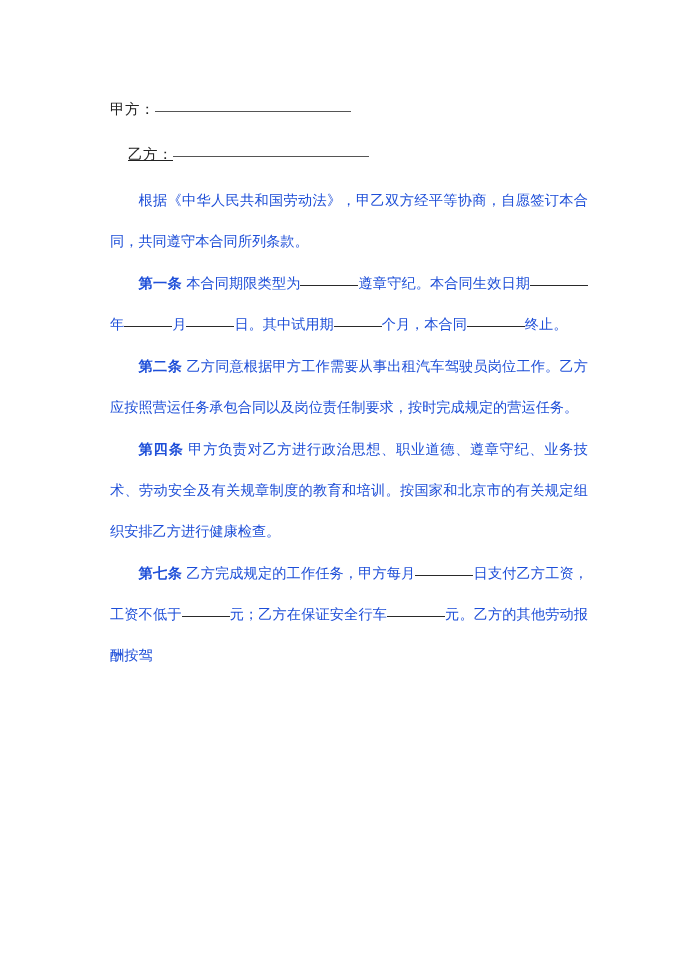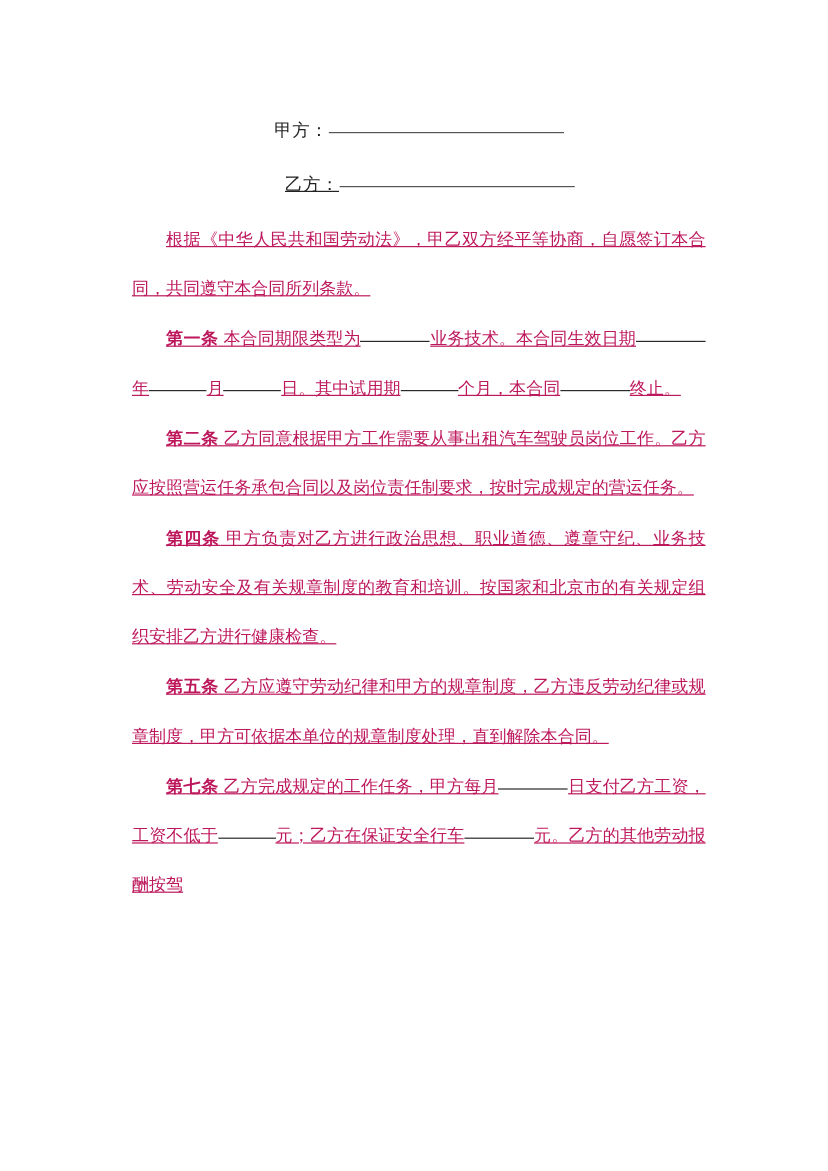"甲方：" .party-line { text-align: center -> none }
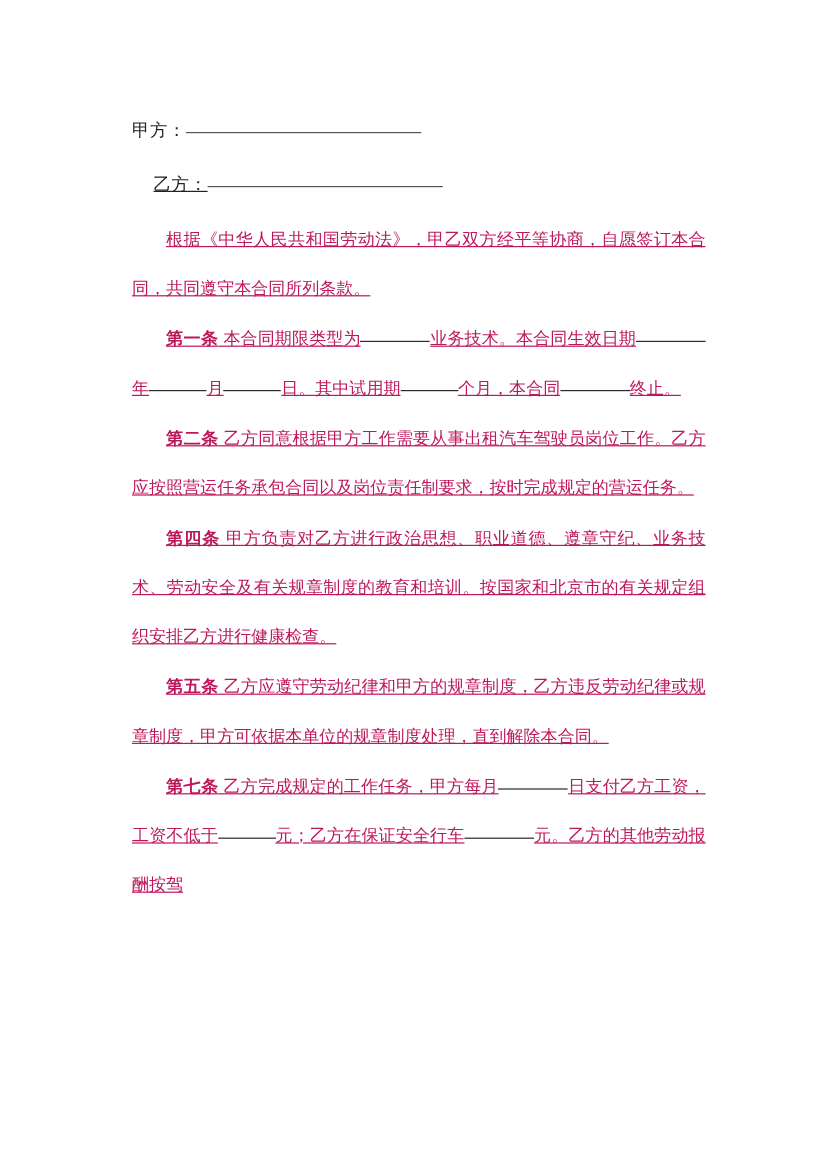"根据《中华人民共和国劳动法》，甲乙双方经平等协商，自愿签订本合同，共同遵守本合同" p.para { color: #be185d -> #1d4ed8; text-decoration: underline -> none }
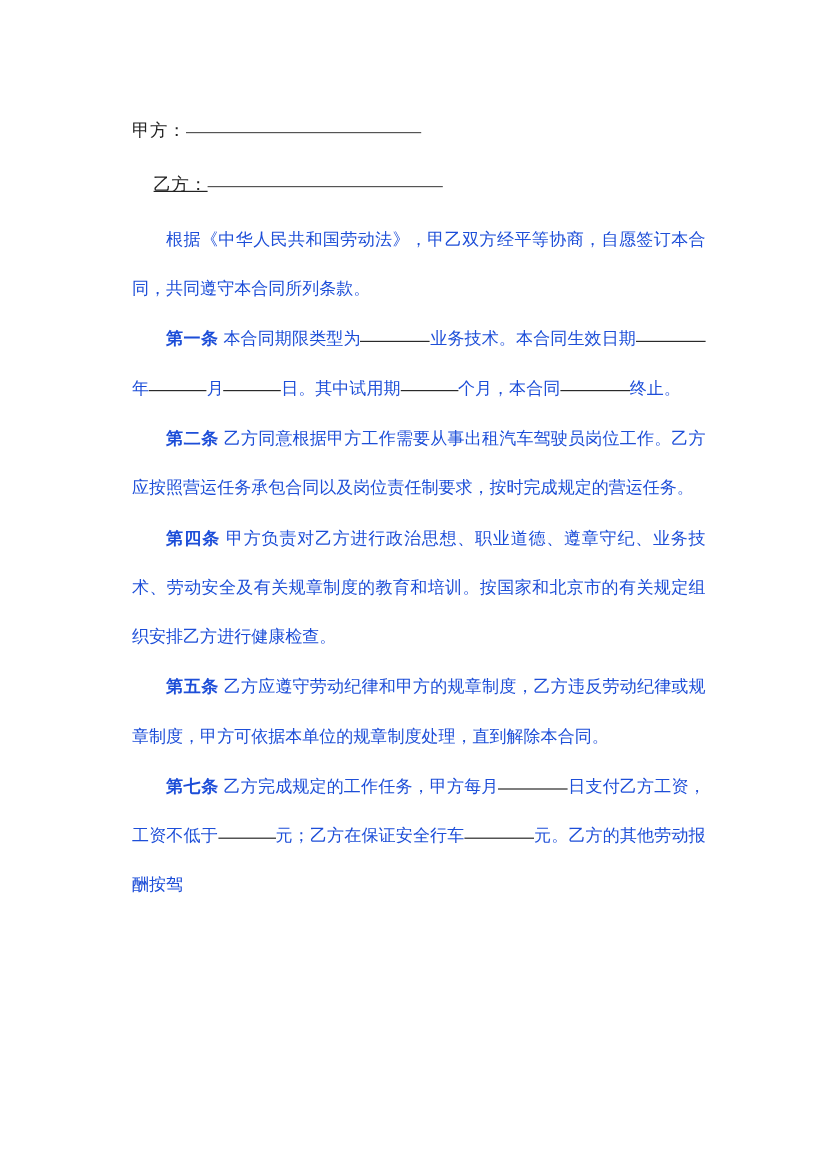"业务技术。本合同生效日期" span { text: 业务技术 -> 遵章守纪 }
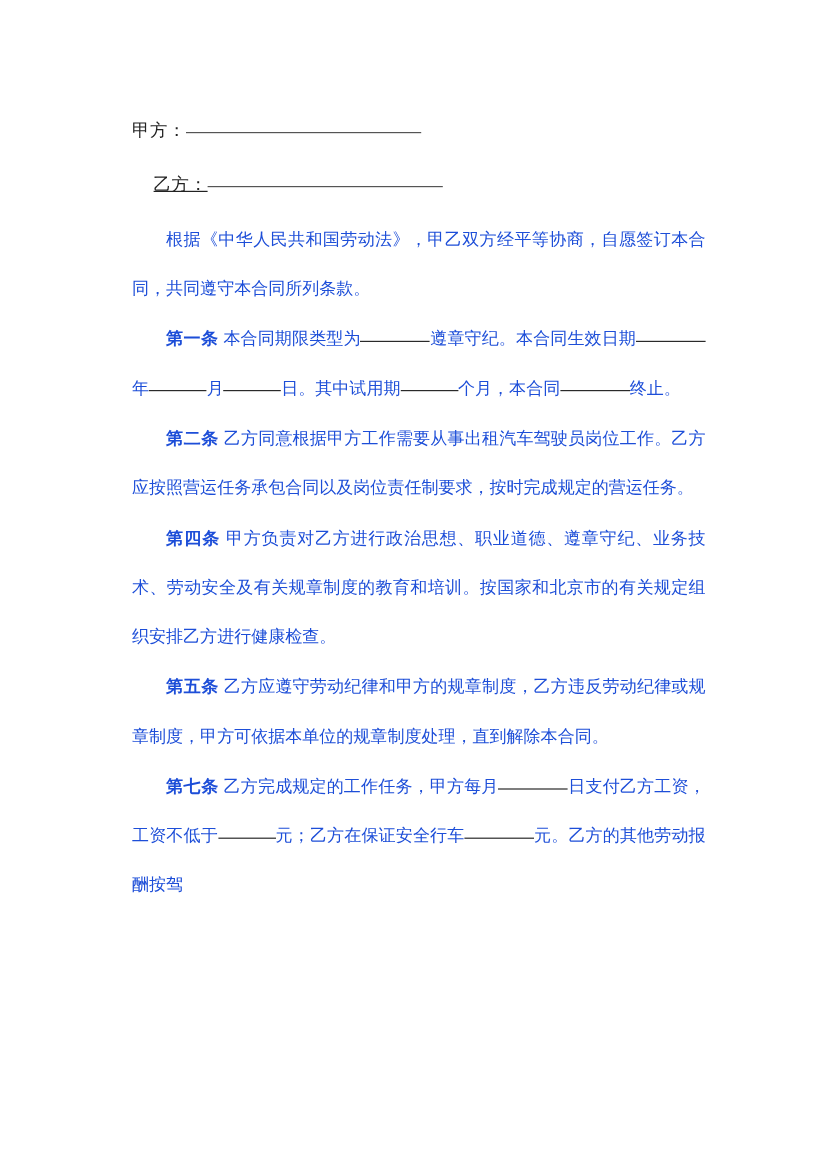"第五条" p.para { html: <p><span>第五条</span><span> 乙方应遵守劳动纪律和甲方的规章制度，乙方违反劳动纪律或规章制度，甲方可依据本单位的规章制度处理，直到解除本合同。</span></p> -> none }
